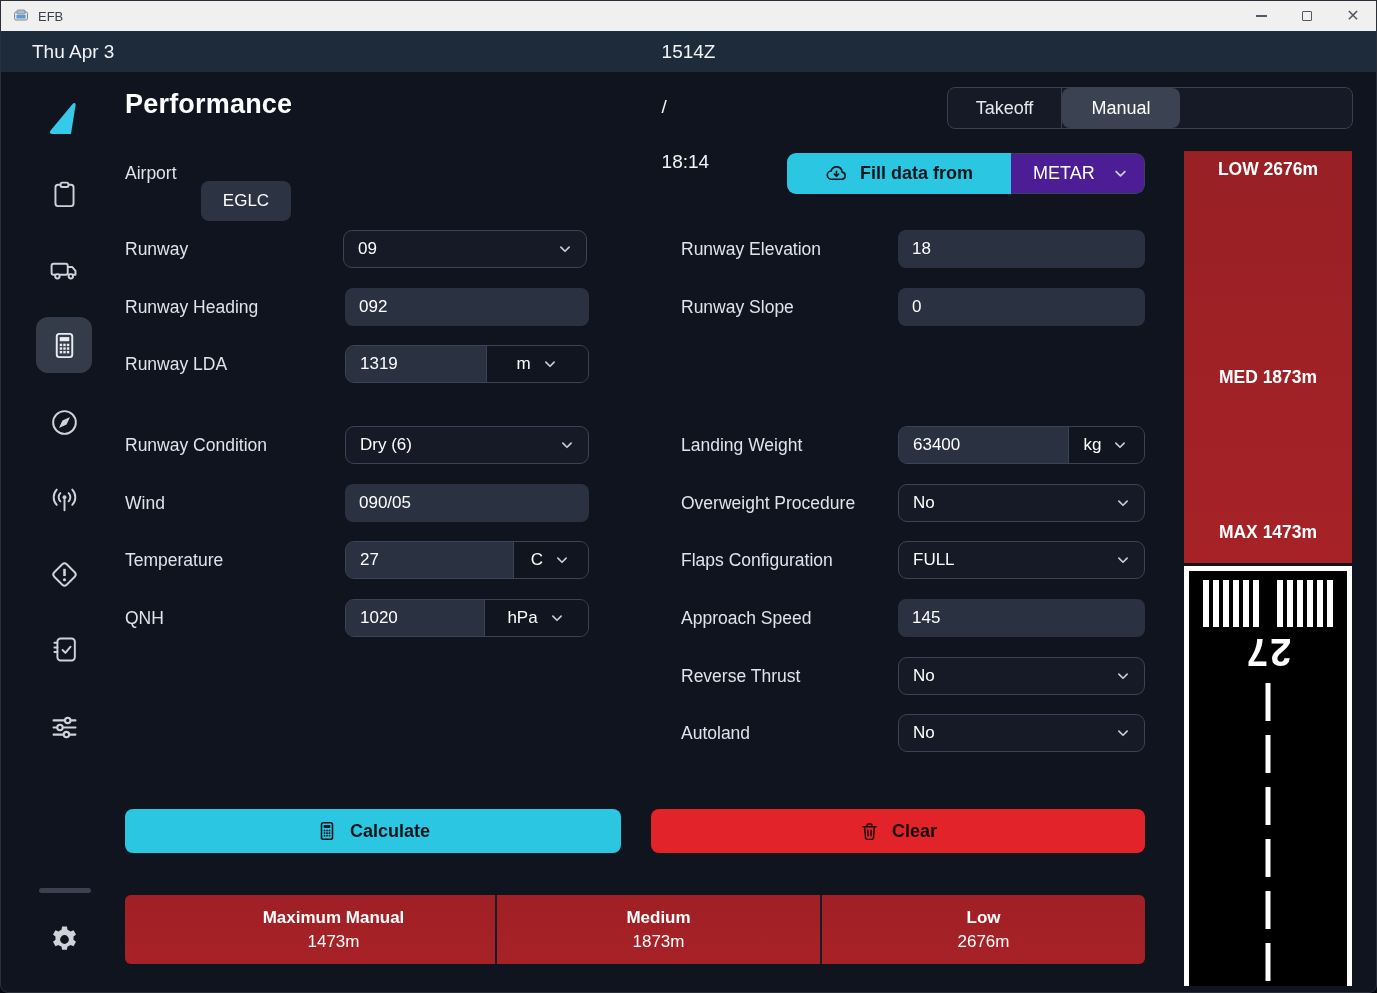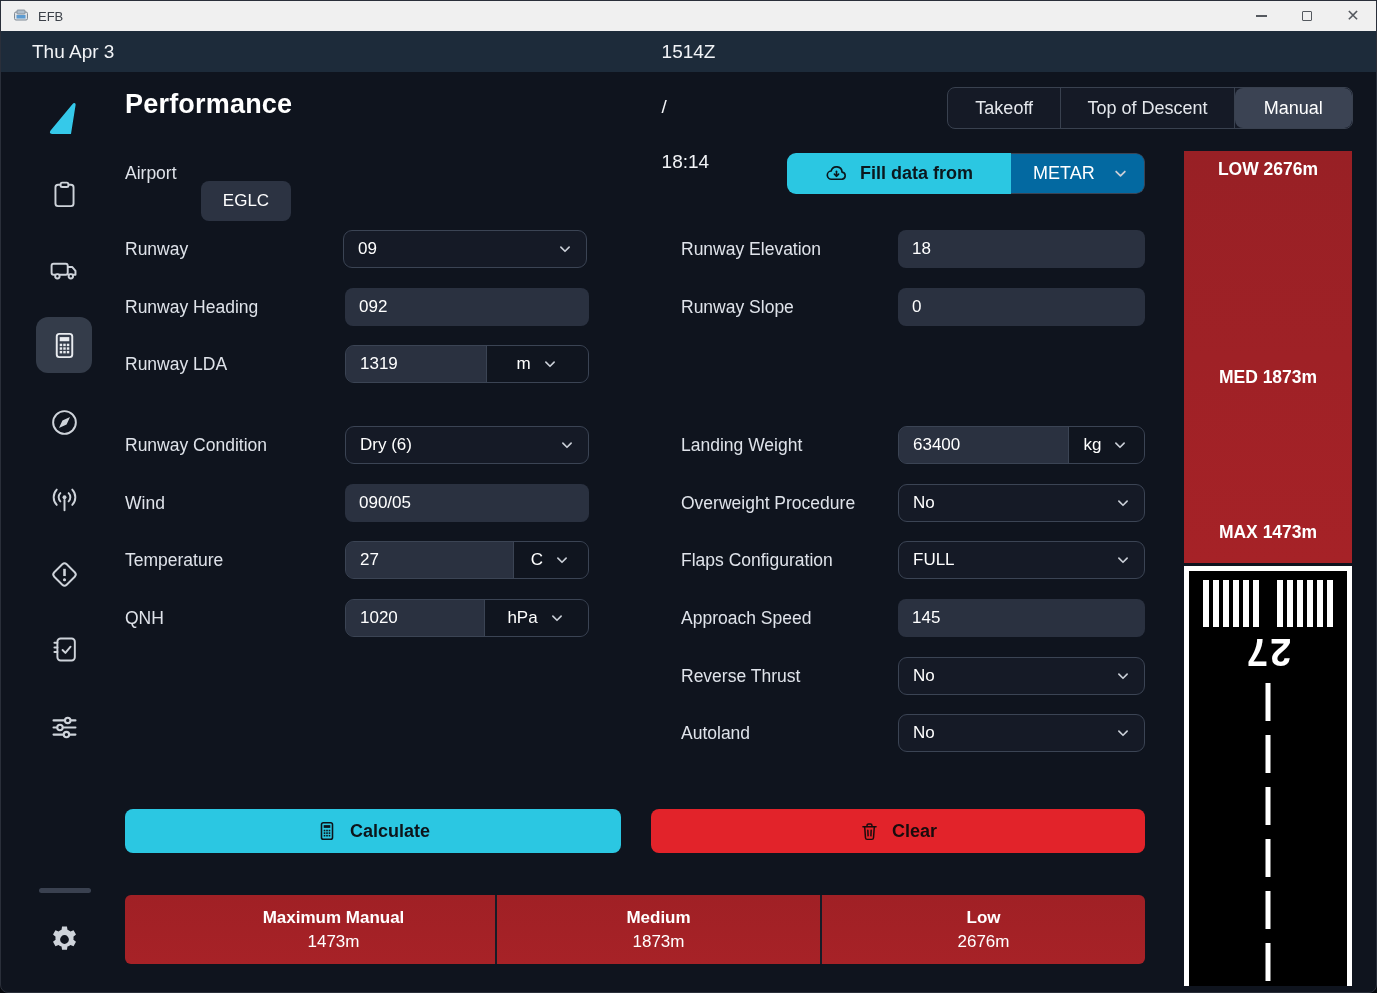"Top of Descent" div.tab { html: <div>Top of Descent</div> -> none }
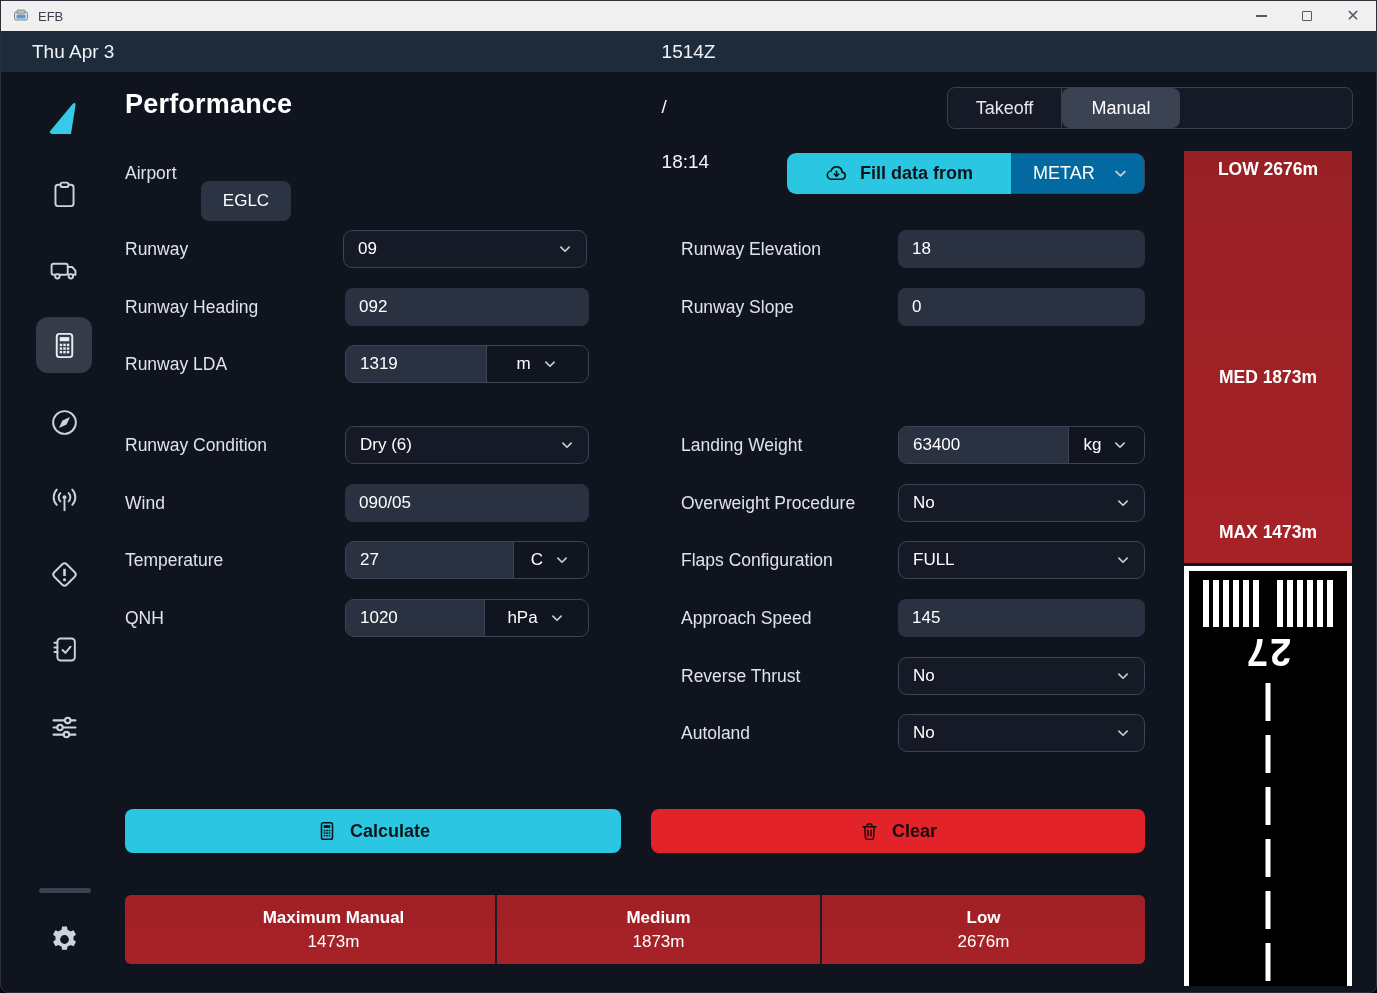"METAR" .fill-src { background: #0369a1 -> #4c1d95 }
